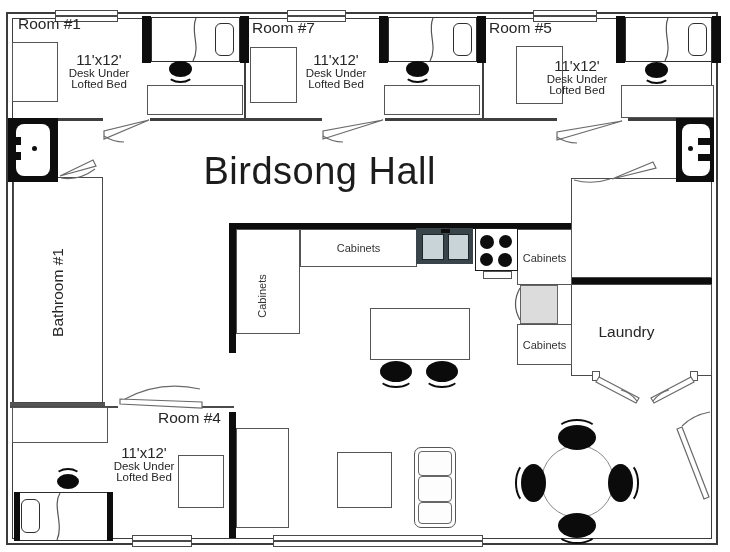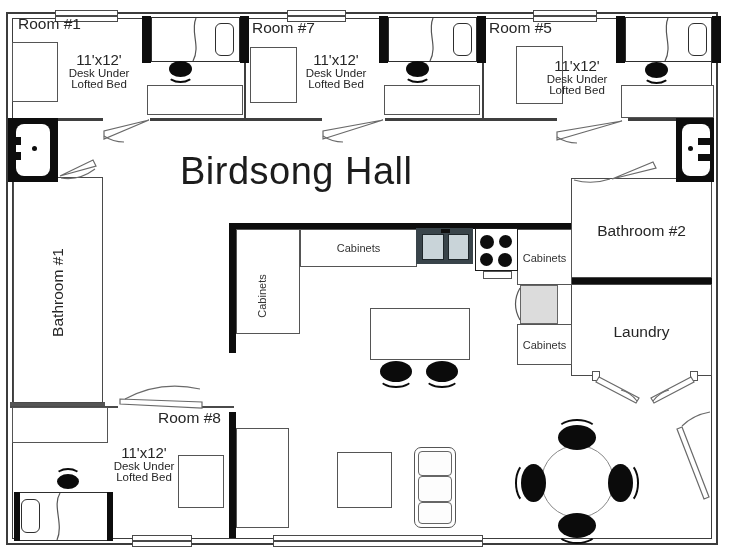"Birdsong Hall" #title { text-align: left -> right }
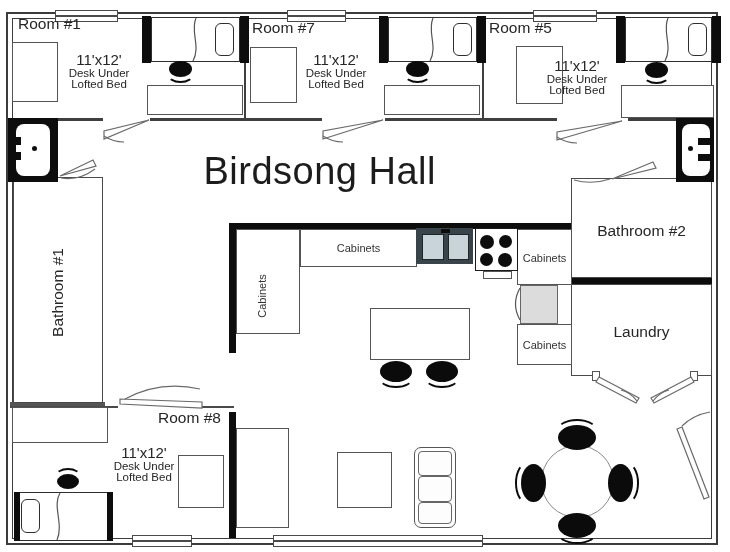"Bathroom #2" div.lbl { html: <div>Bathroom #2</div> -> none }
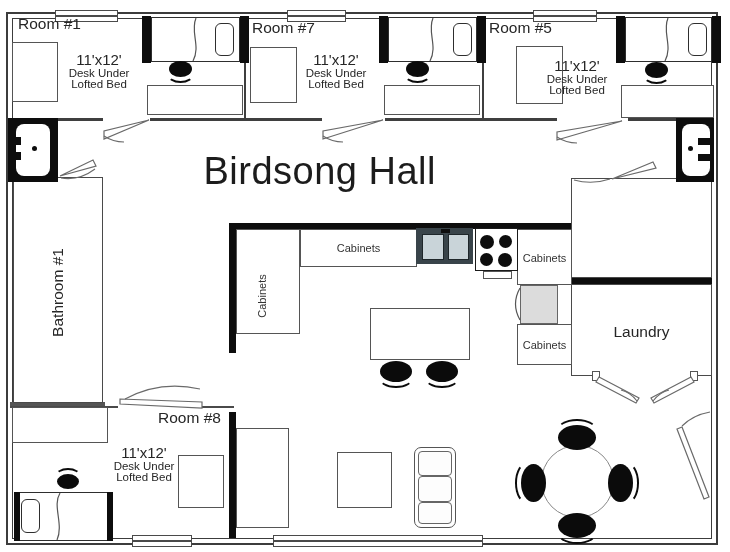"Laundry" div.lbl { left: 571px -> 556px }
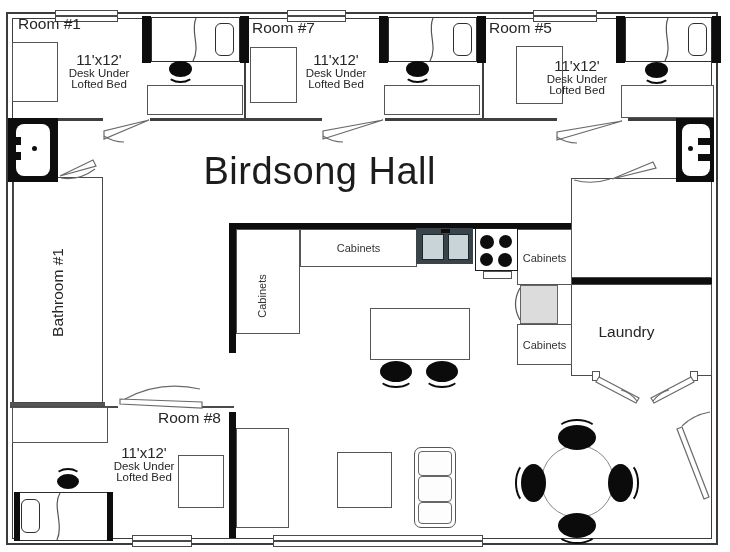"Room #8" div.lbl { text: 8 -> 4 }
